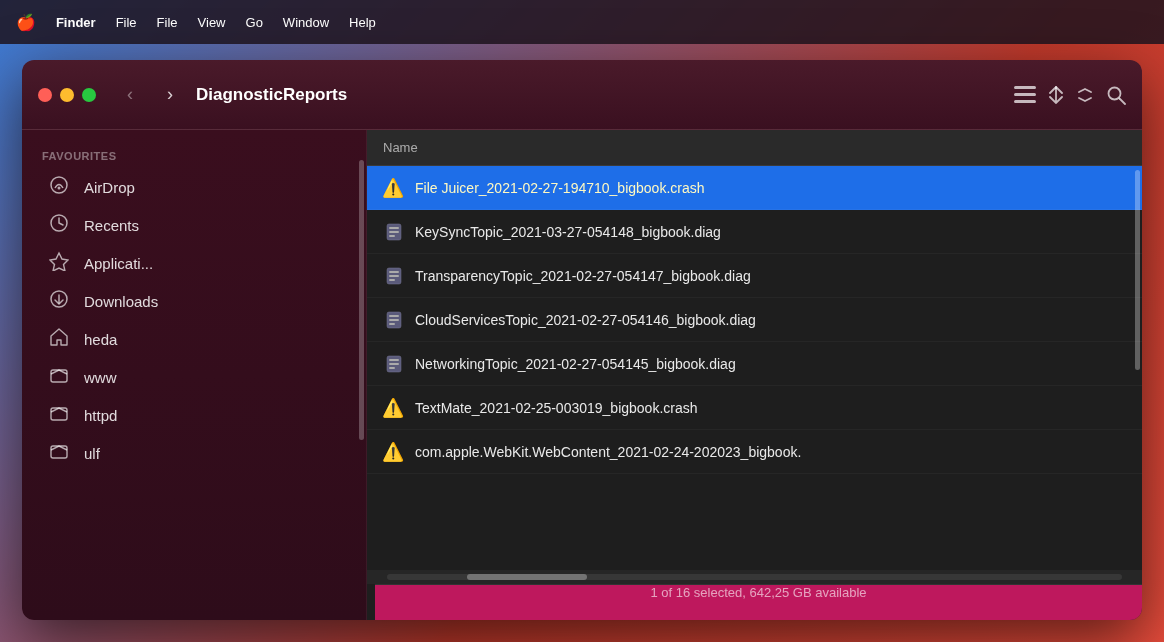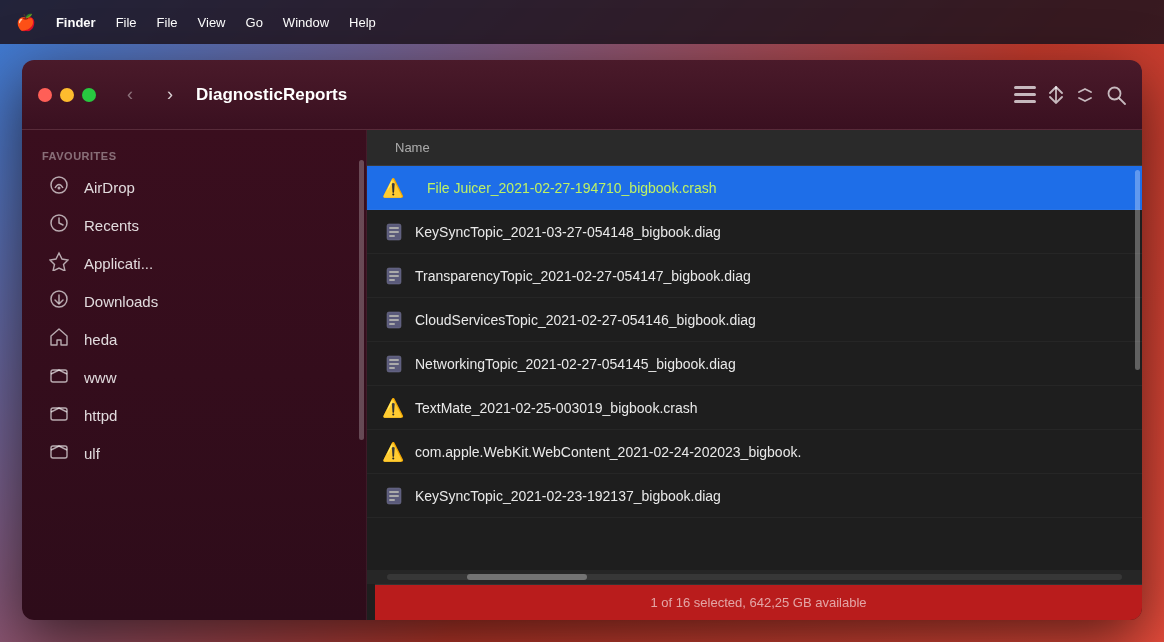"Name" .file-list-header-label { margin-left: 12px -> none }
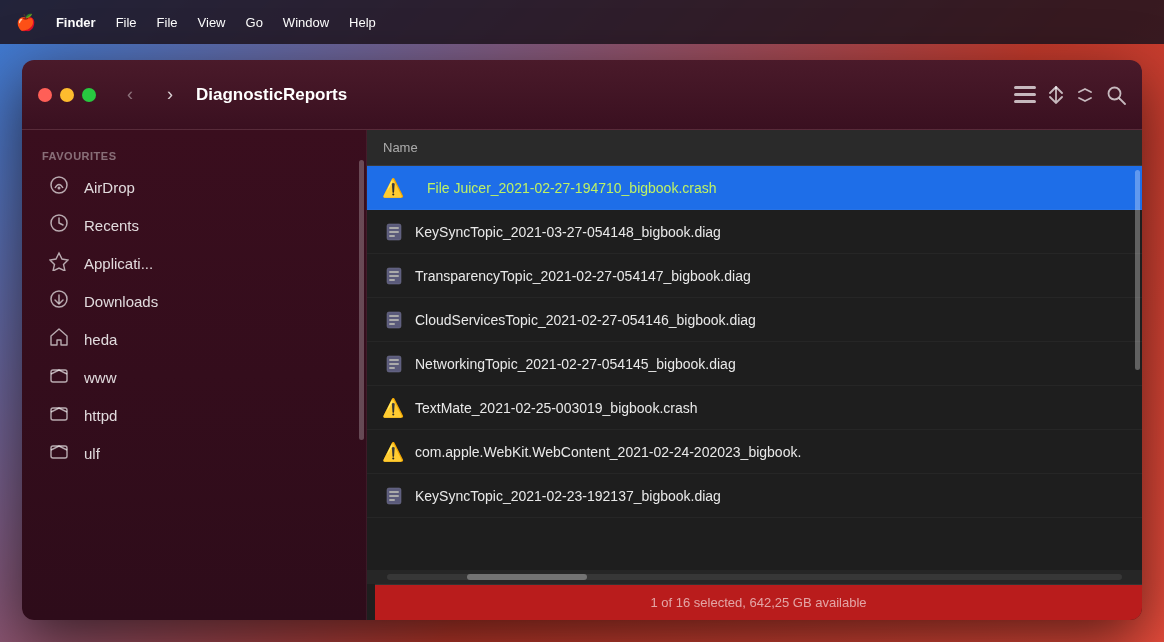"File Juicer_2021-02-27-194710_bigbook.crash" .file-row.selected .file-name { color: #bef264 -> #fef9c3; margin-left: 12px -> none }
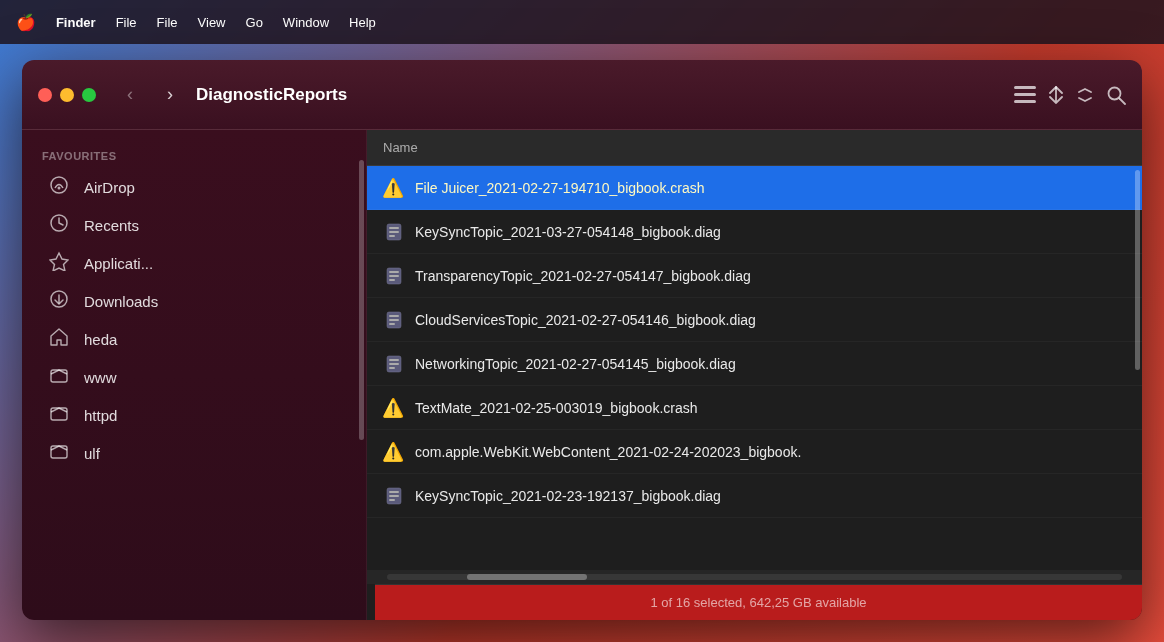"KeySyncTopic_2021-02-23-192137_bigbook.d" div.file-row { html: <div> <span> <svg> <rect></rect> <rect></rect> <rect></rect> <rect></rect> </svg> </span> <span>KeySyncTopic_2021-02-23-192137_bigbook.diag</span> </div> -> none }
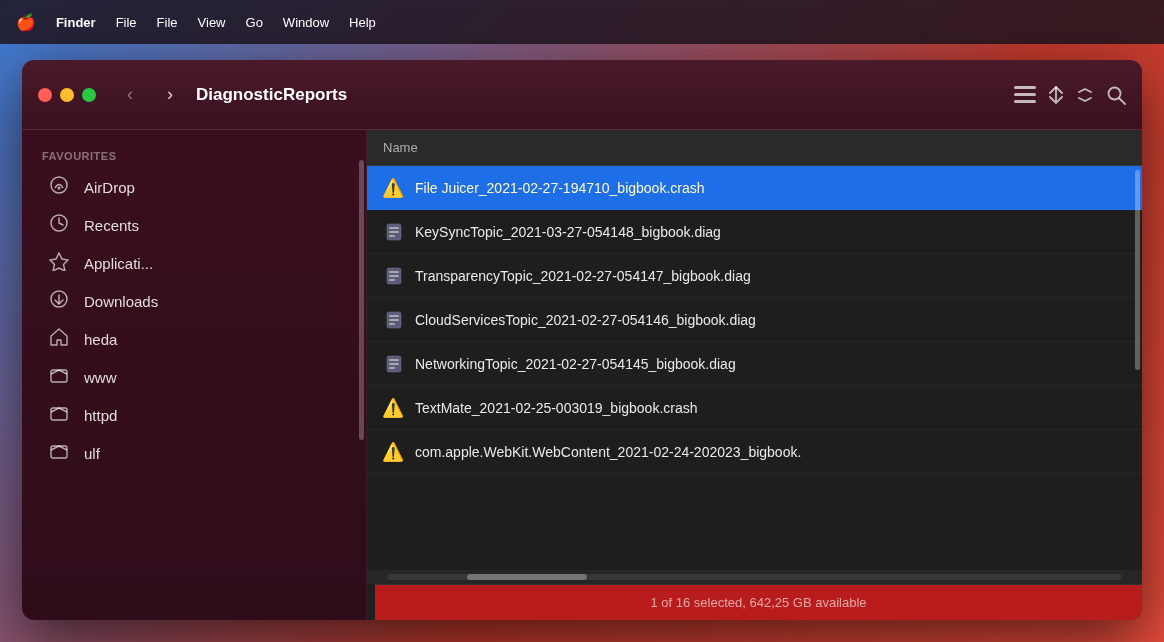"1 of 16 selected, 642,25" .status-bar { align-items: center -> flex-start; background: #b91c1c -> #be185d }
